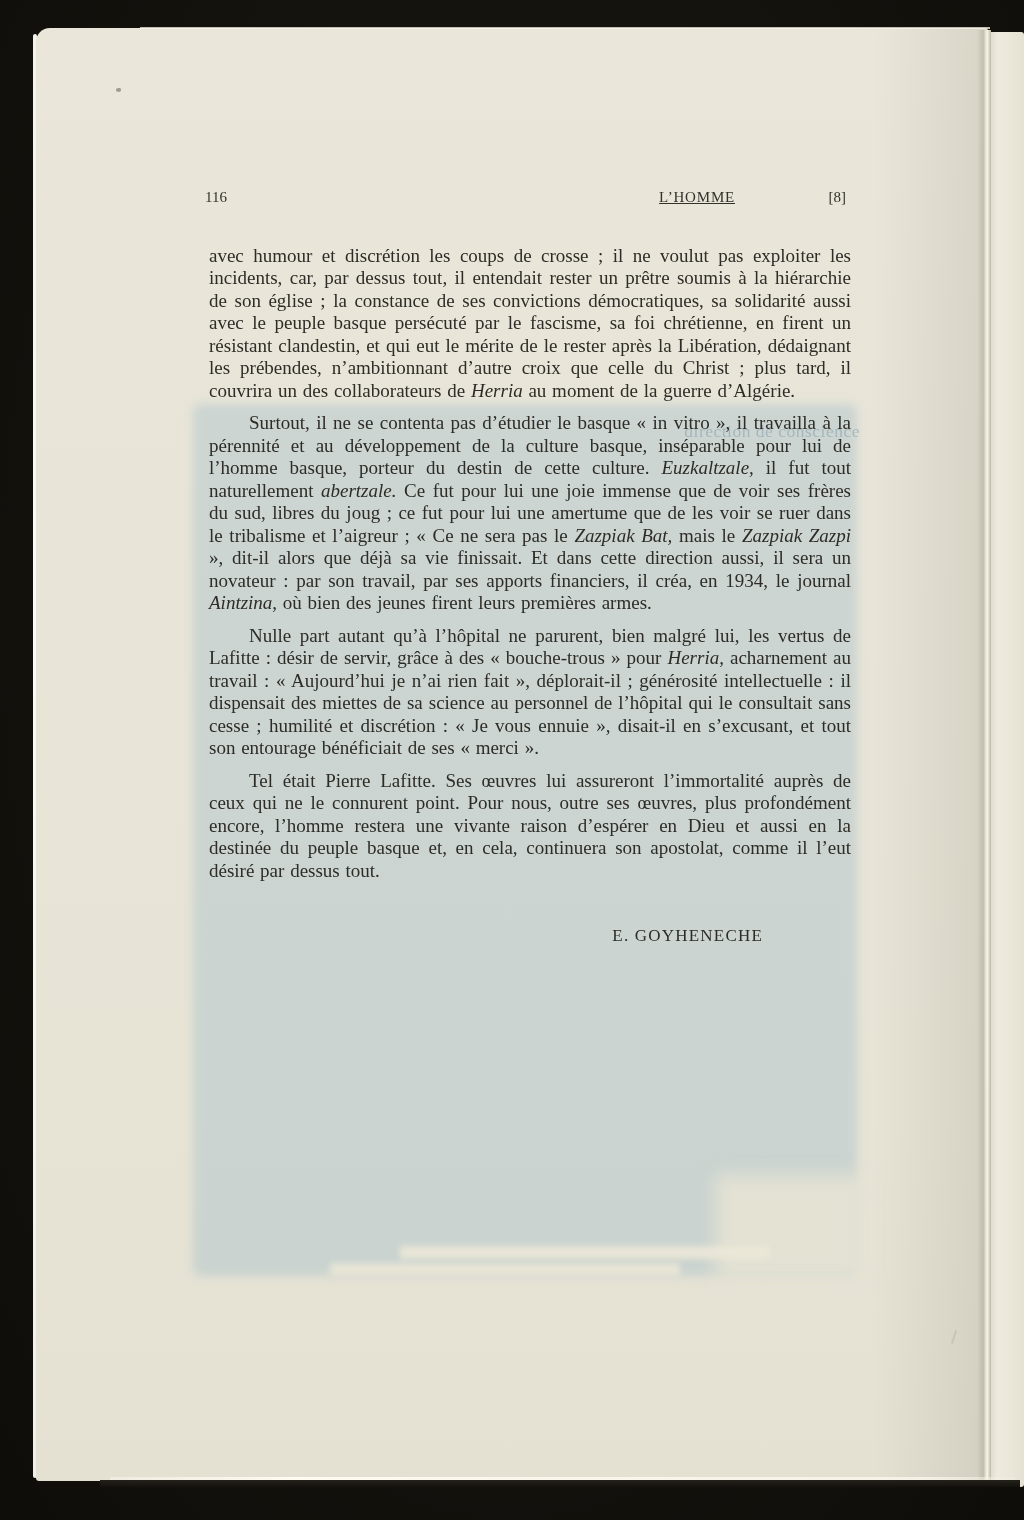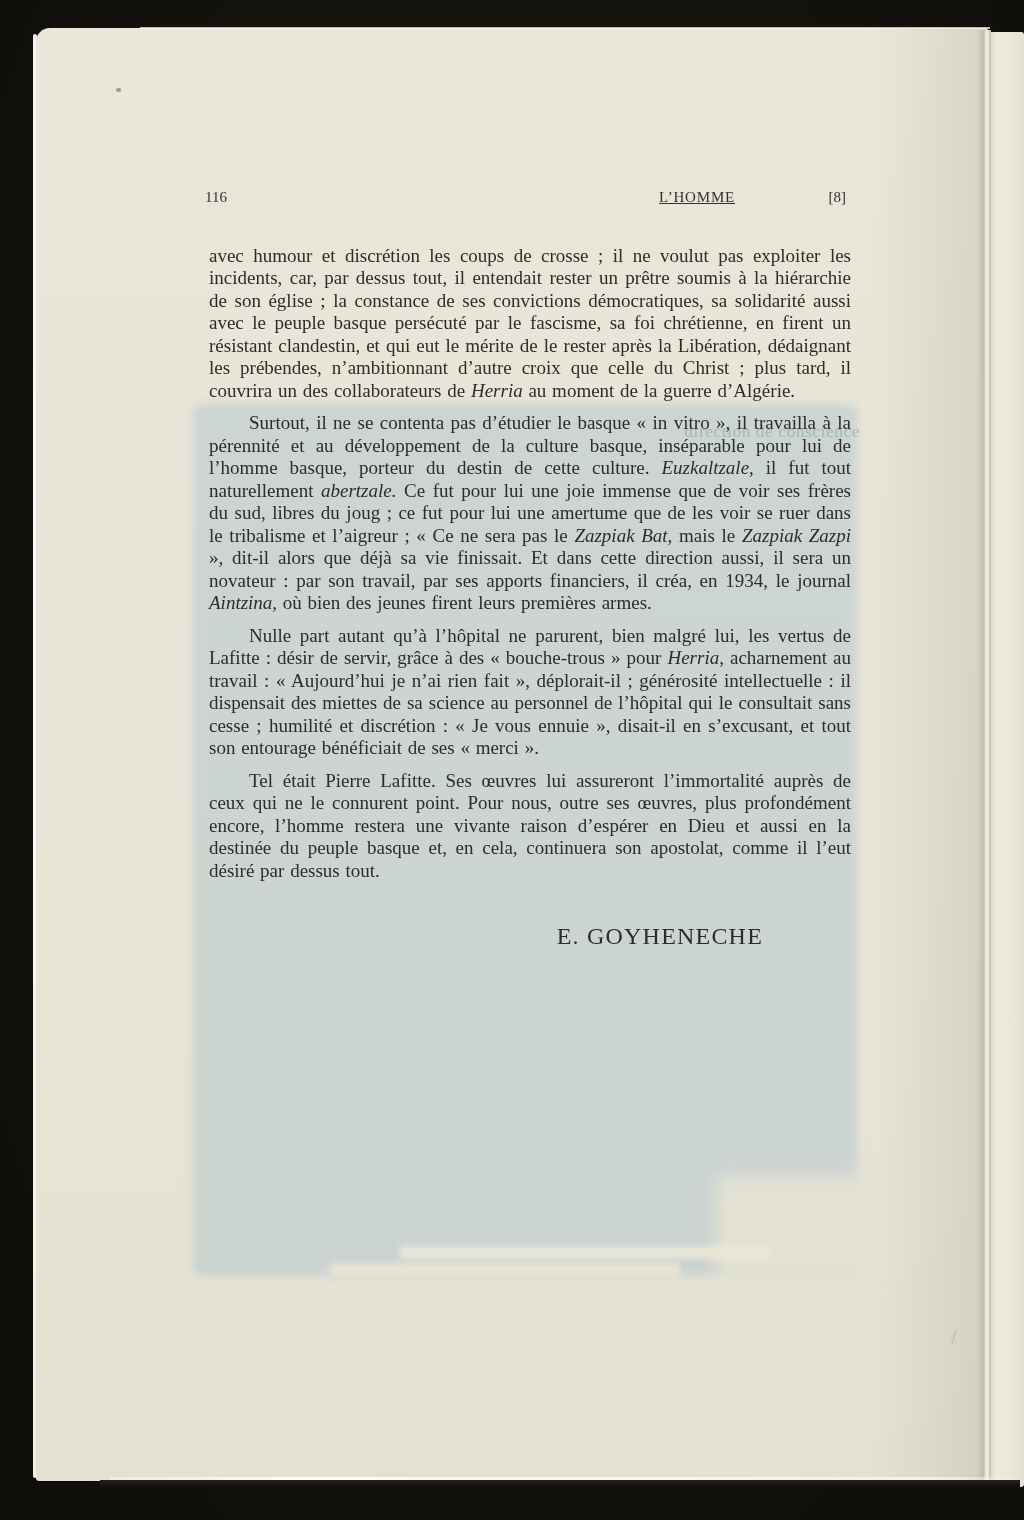"E. GOYHENECHE" .signature { font-size: 24px -> 17px }
